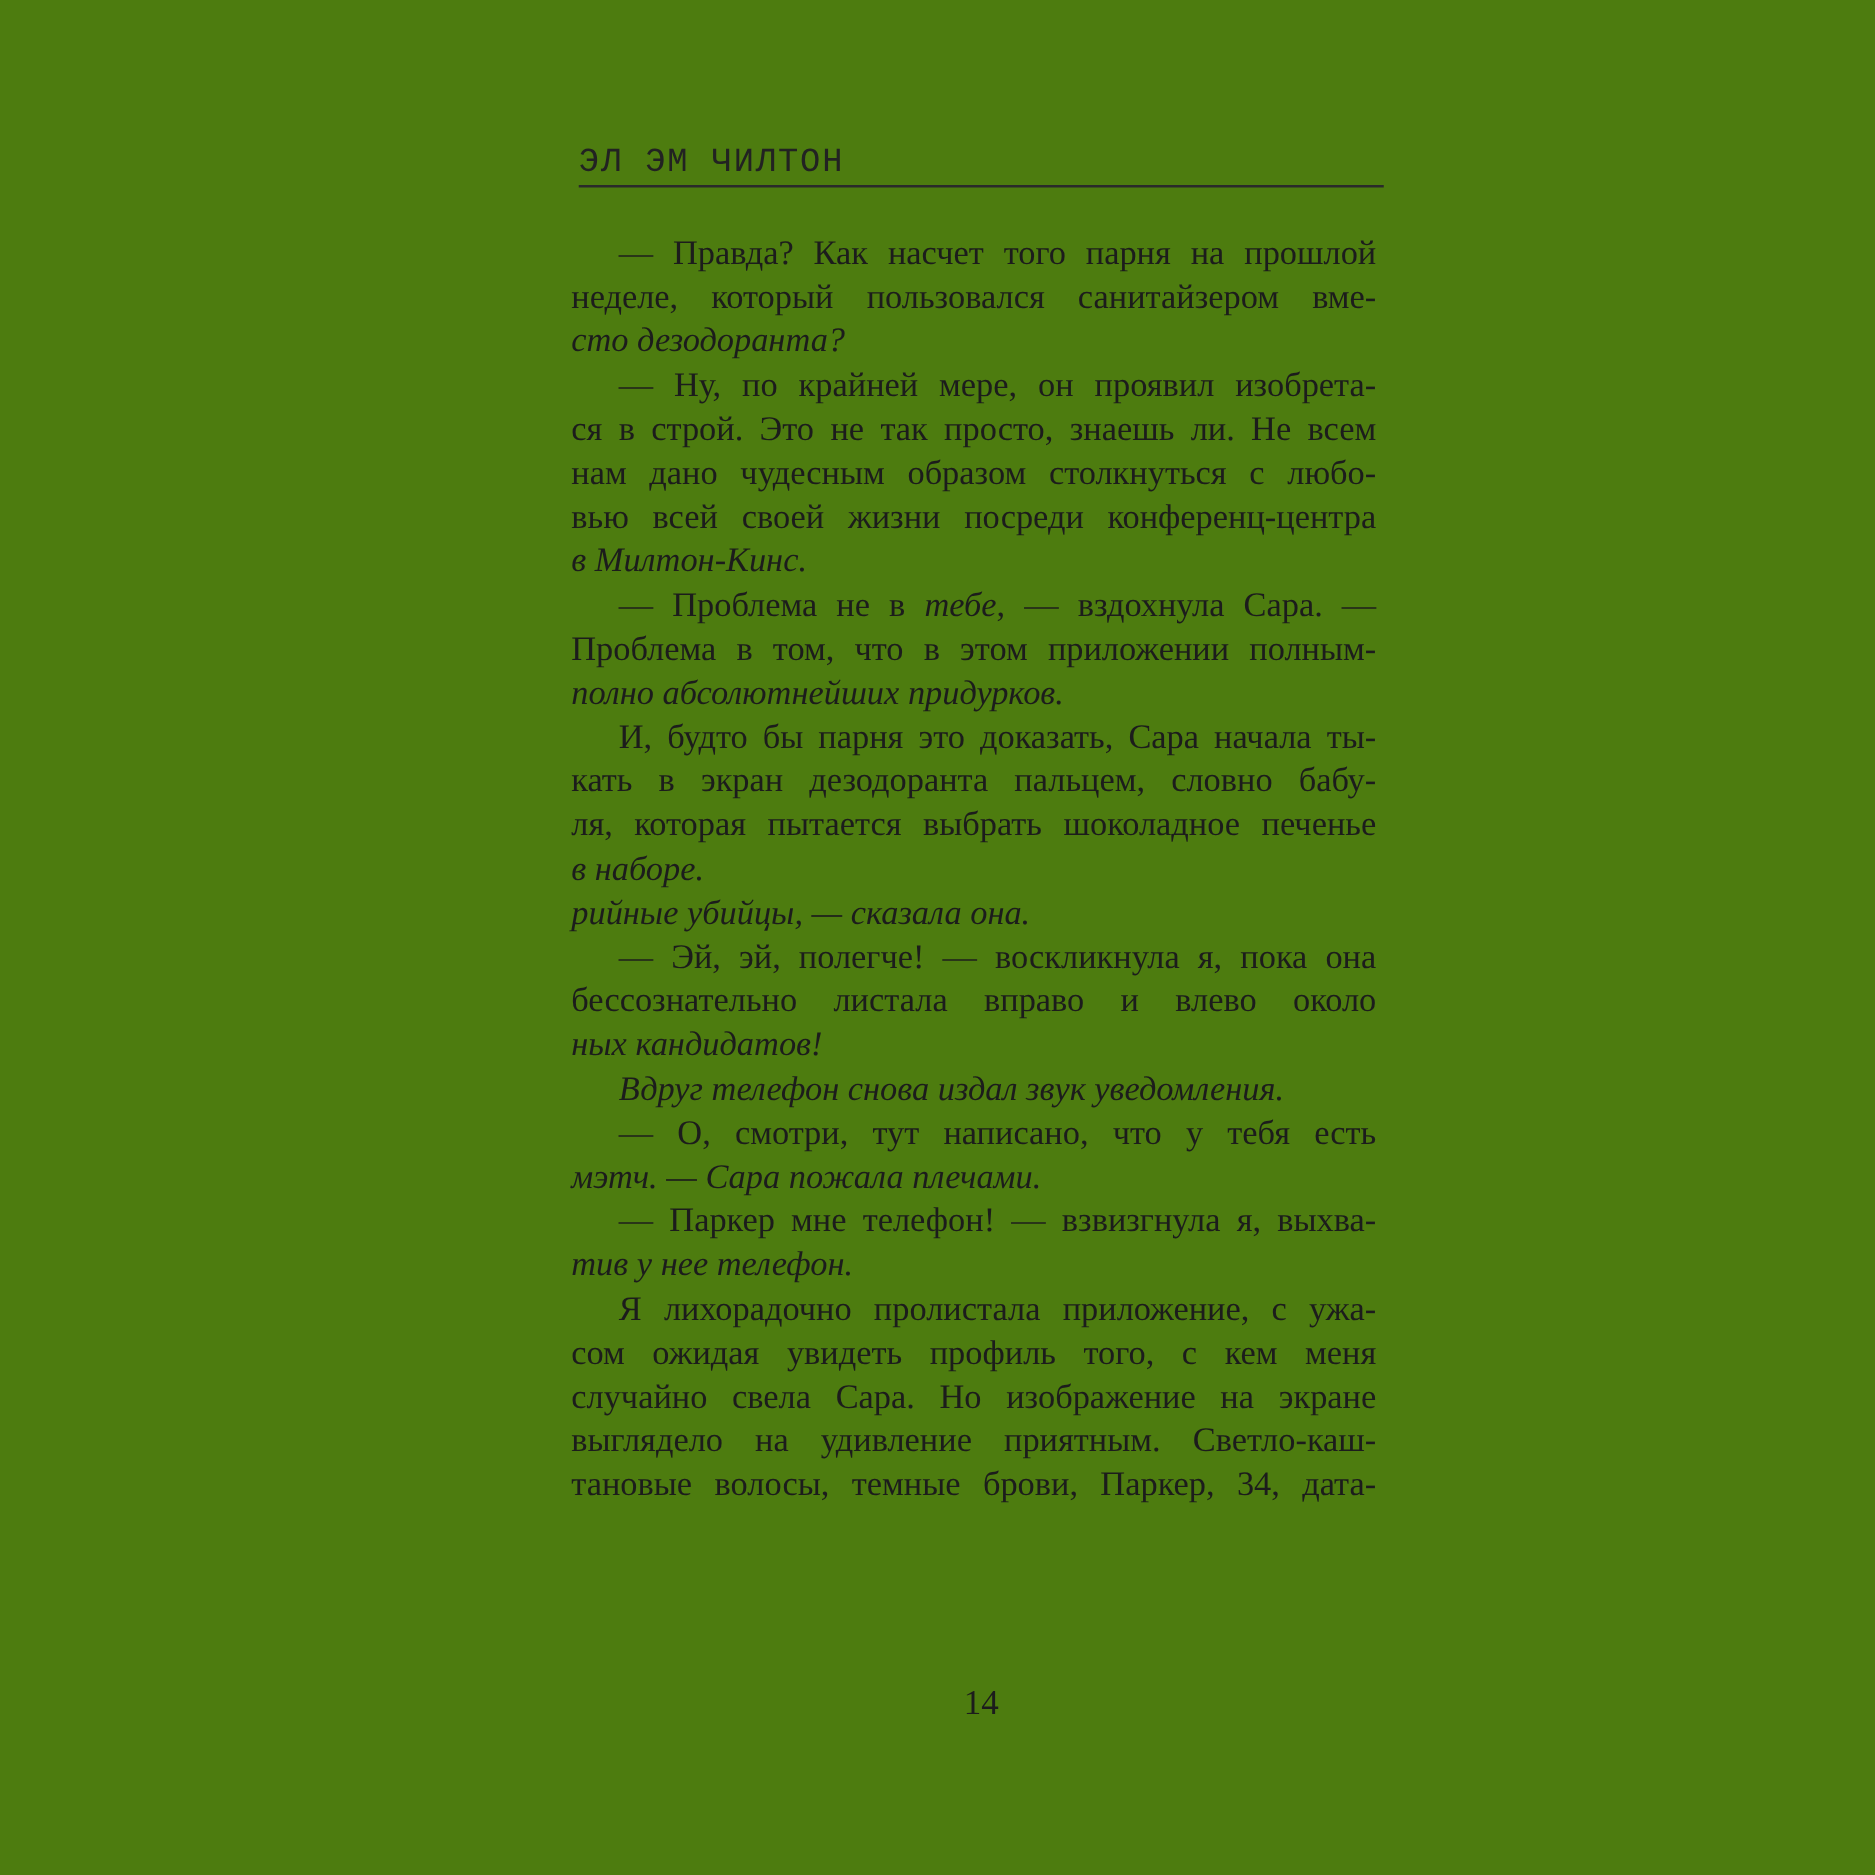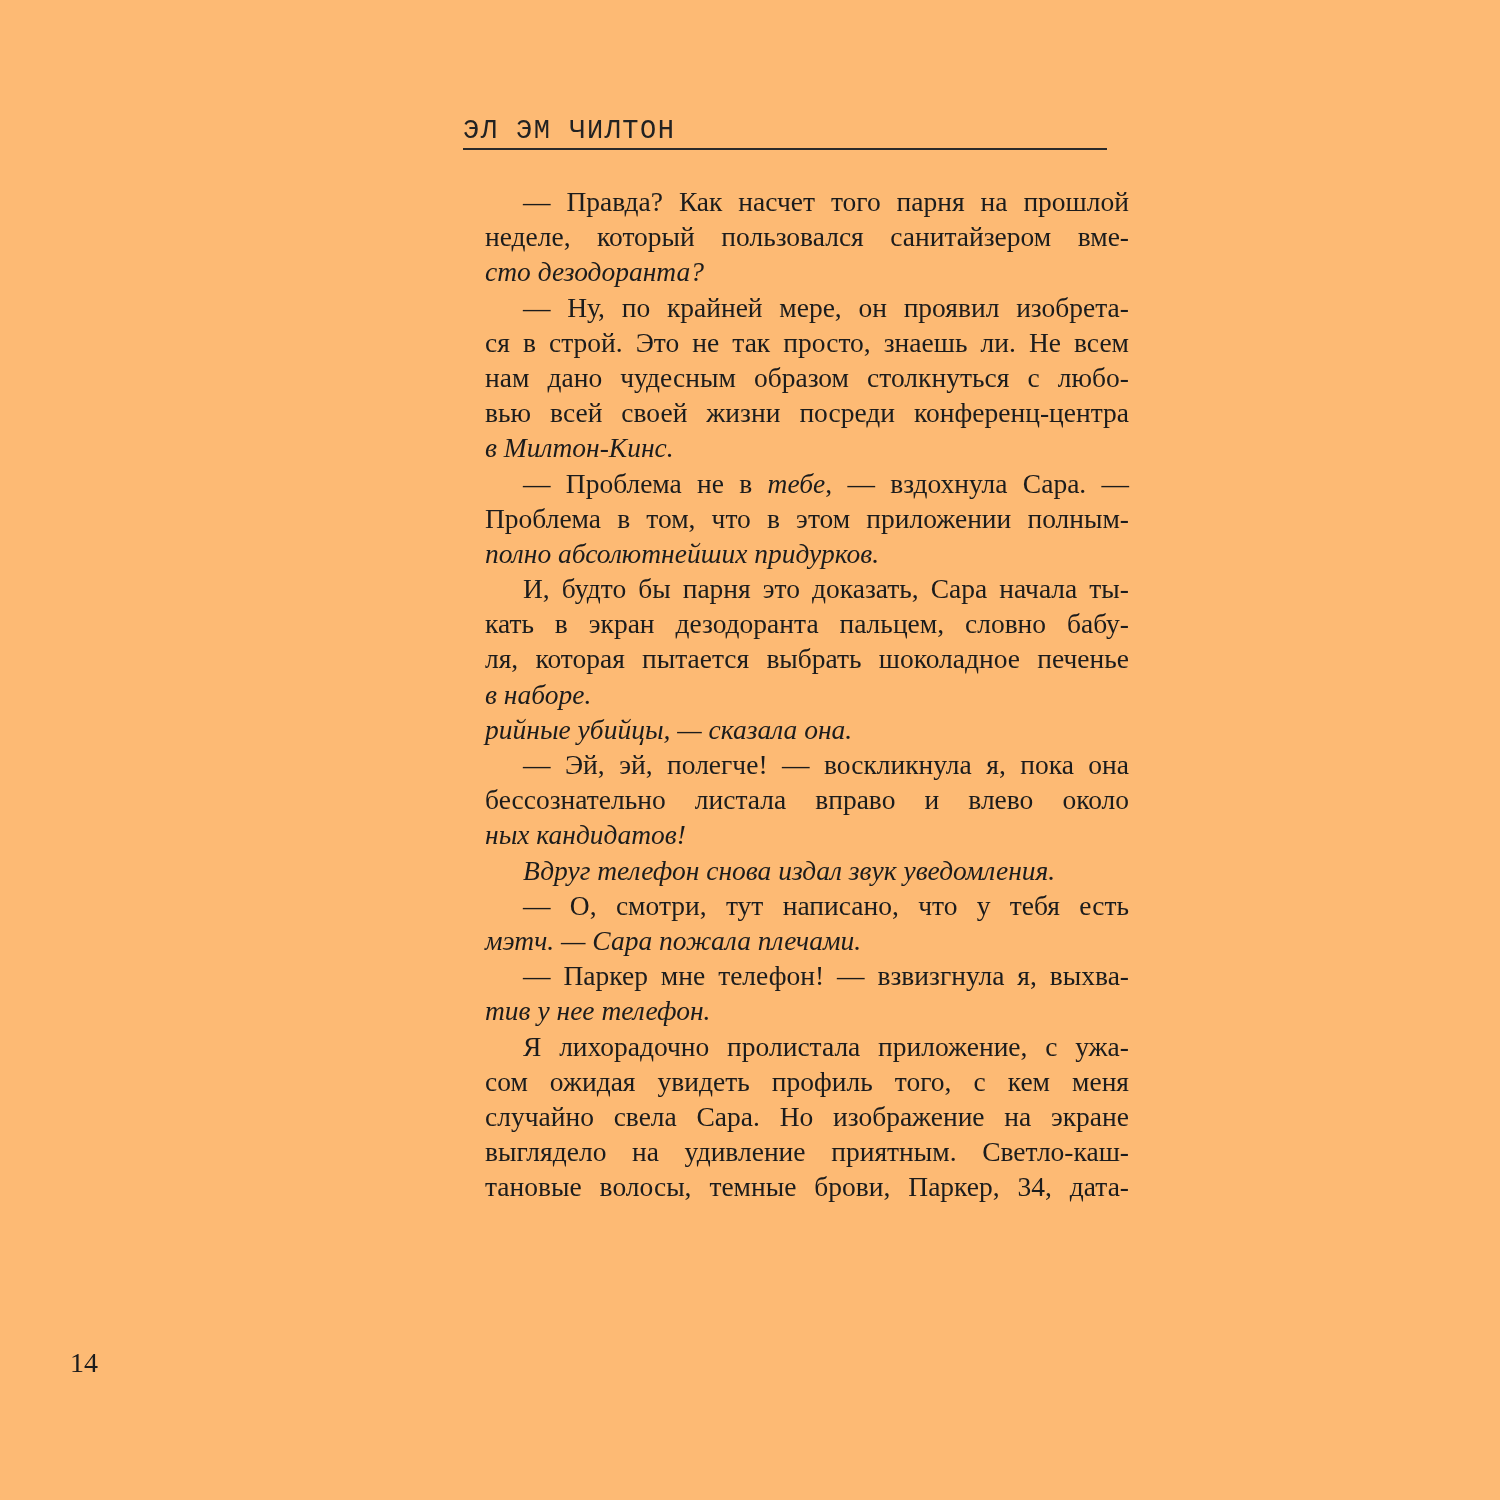"ЭЛ ЭМ ЧИЛТОН" .page { background: #fdba74 -> #4d7c0f }
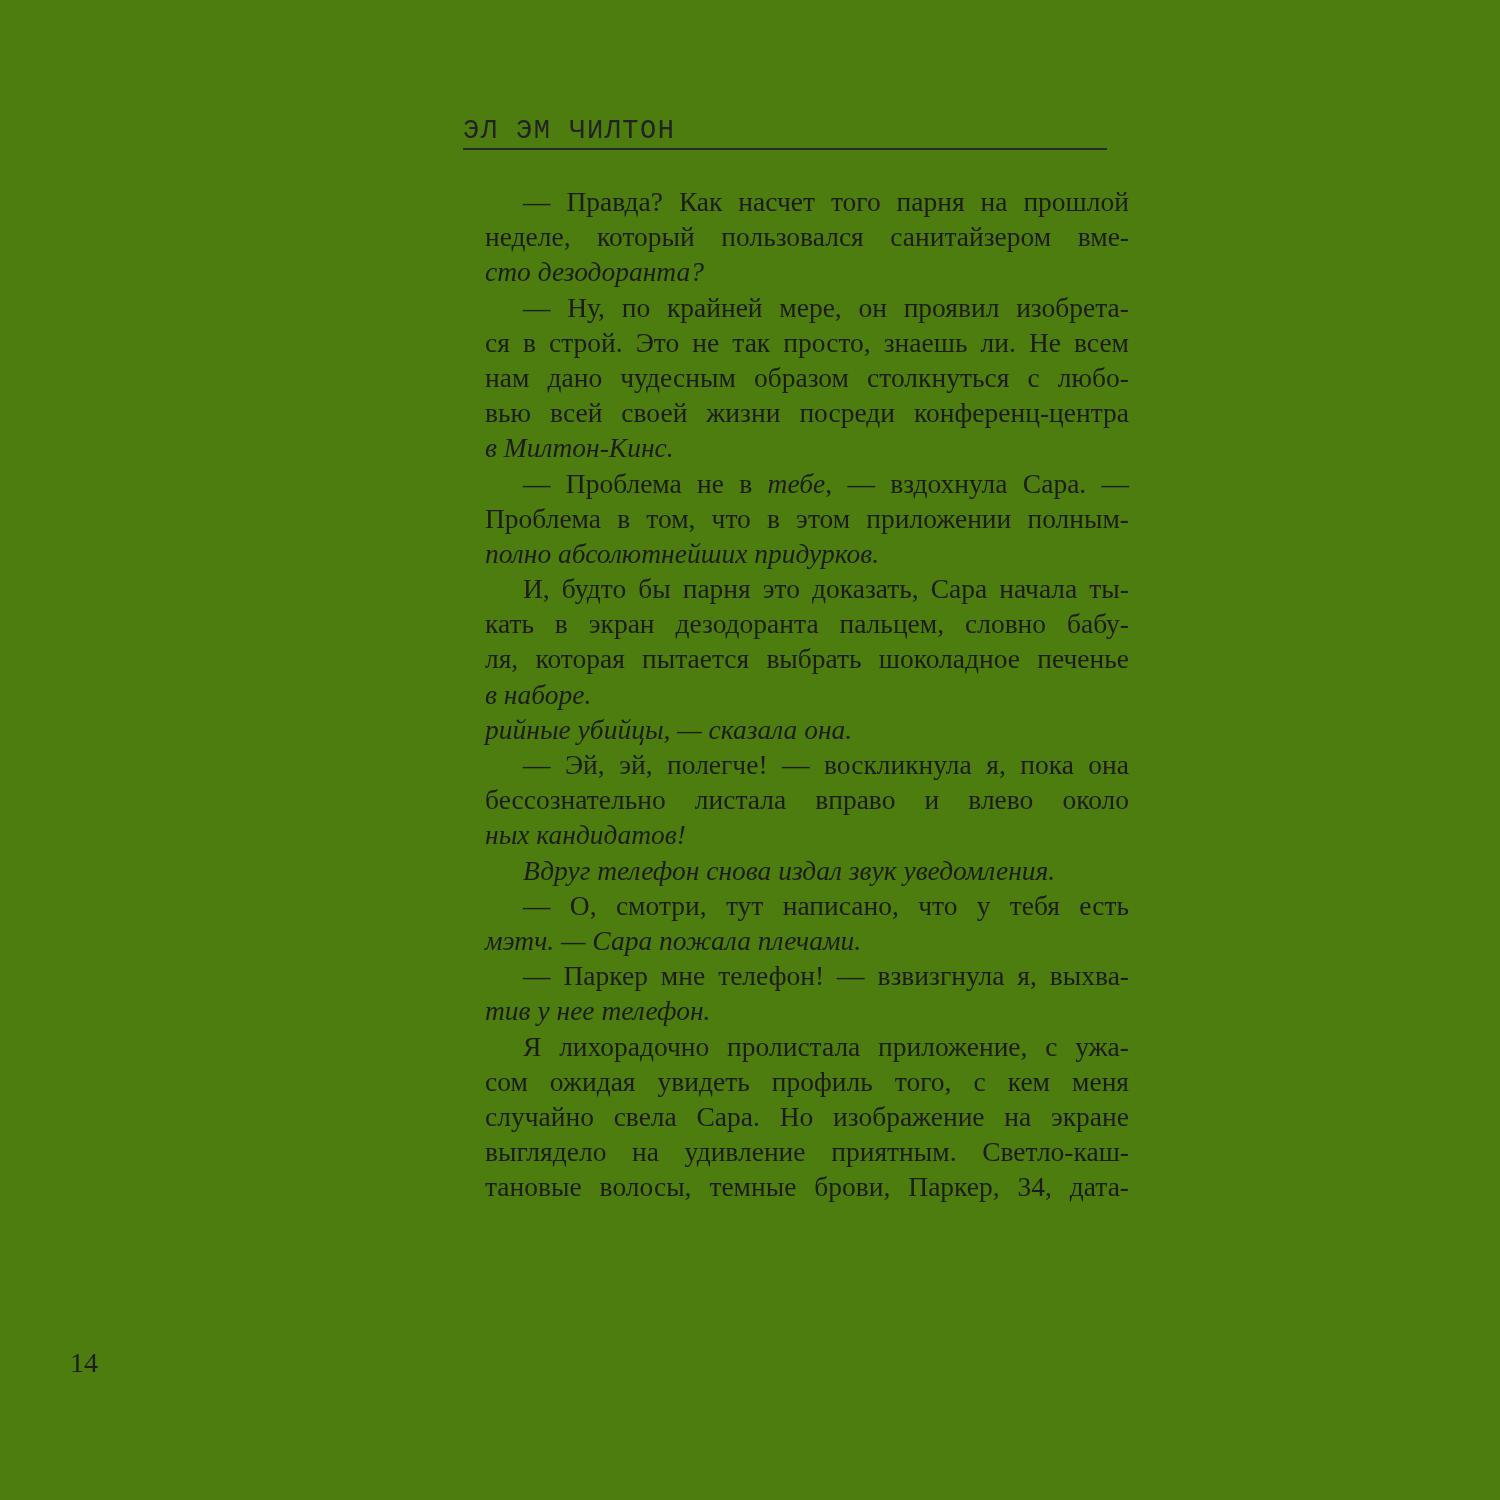"— Правда? Как насчет того" .body-text { left: 485px -> 457px }
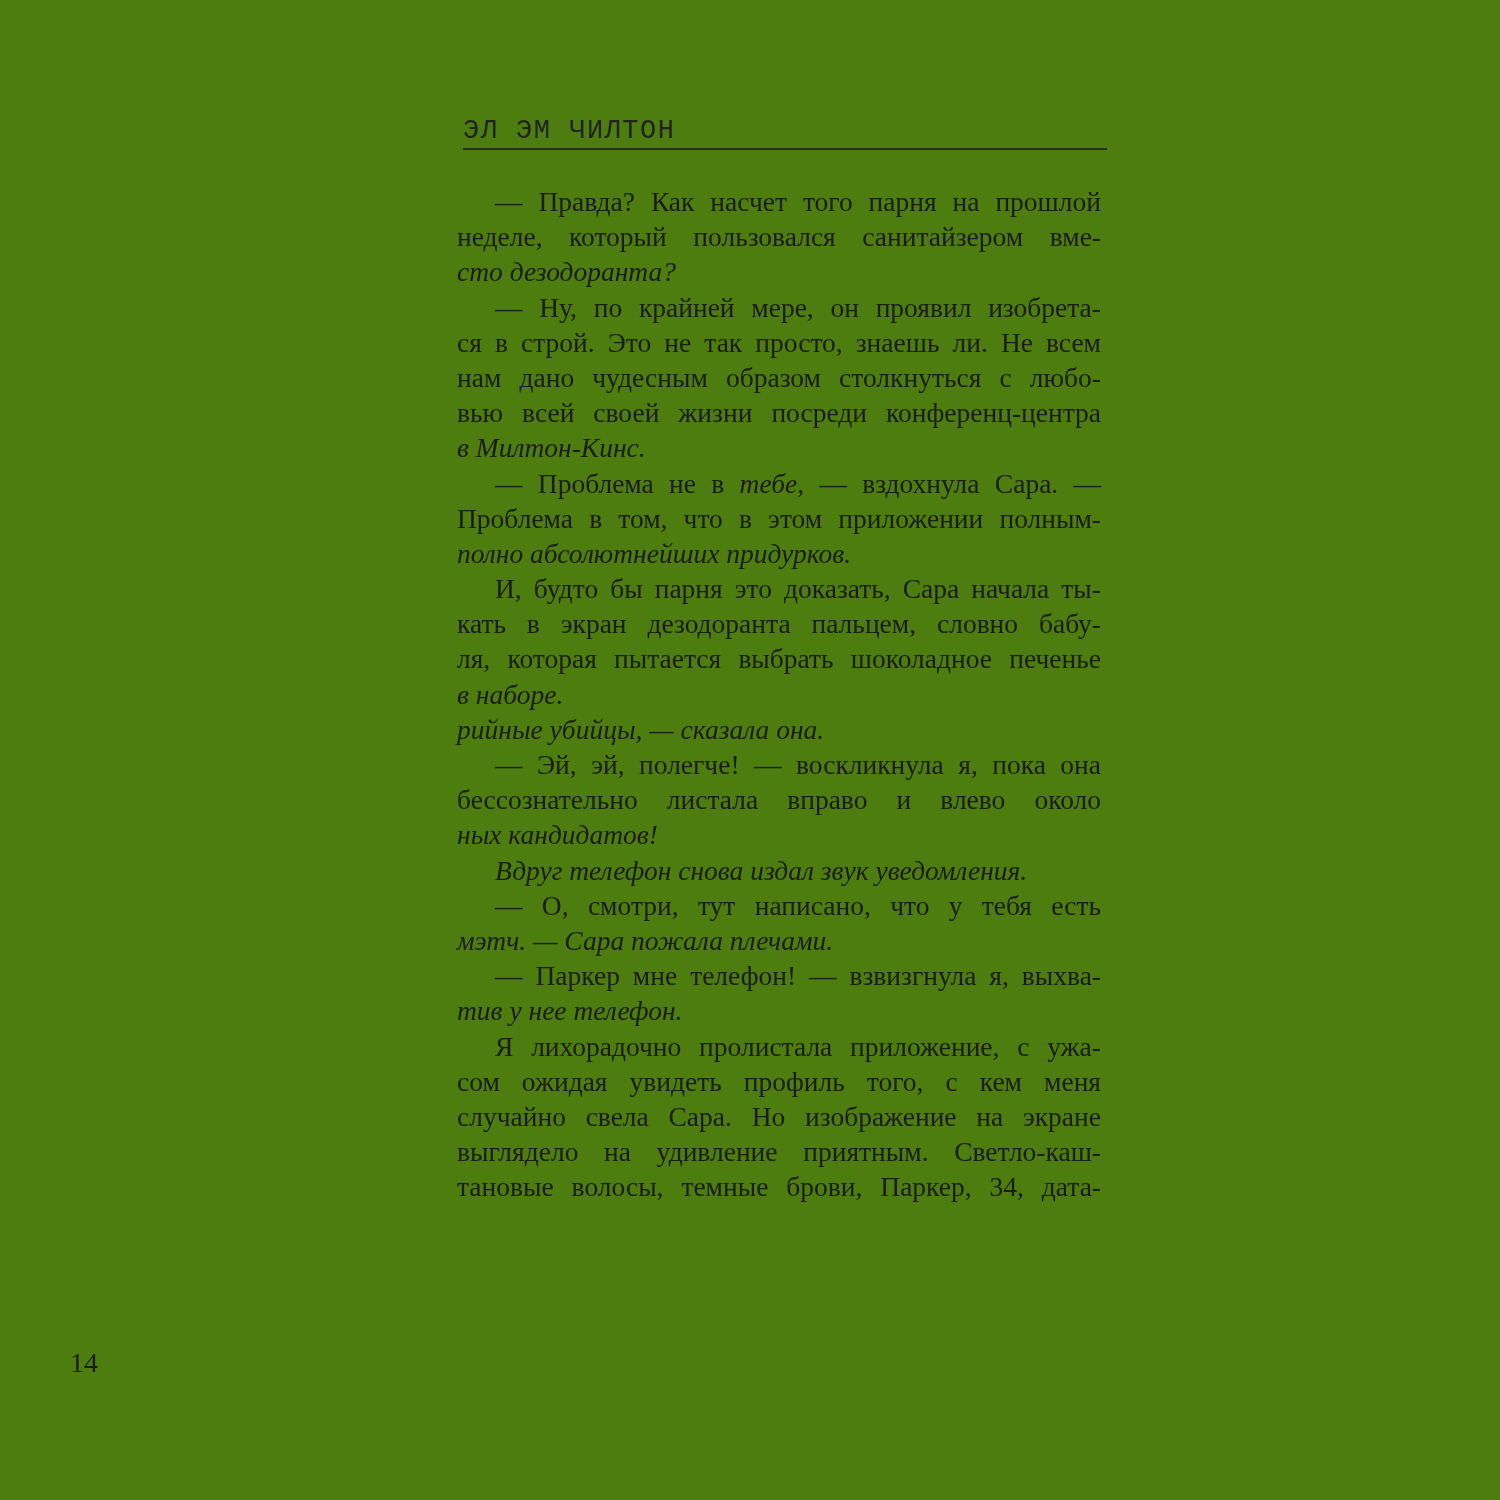"14" .page-number { text-align: left -> center }
